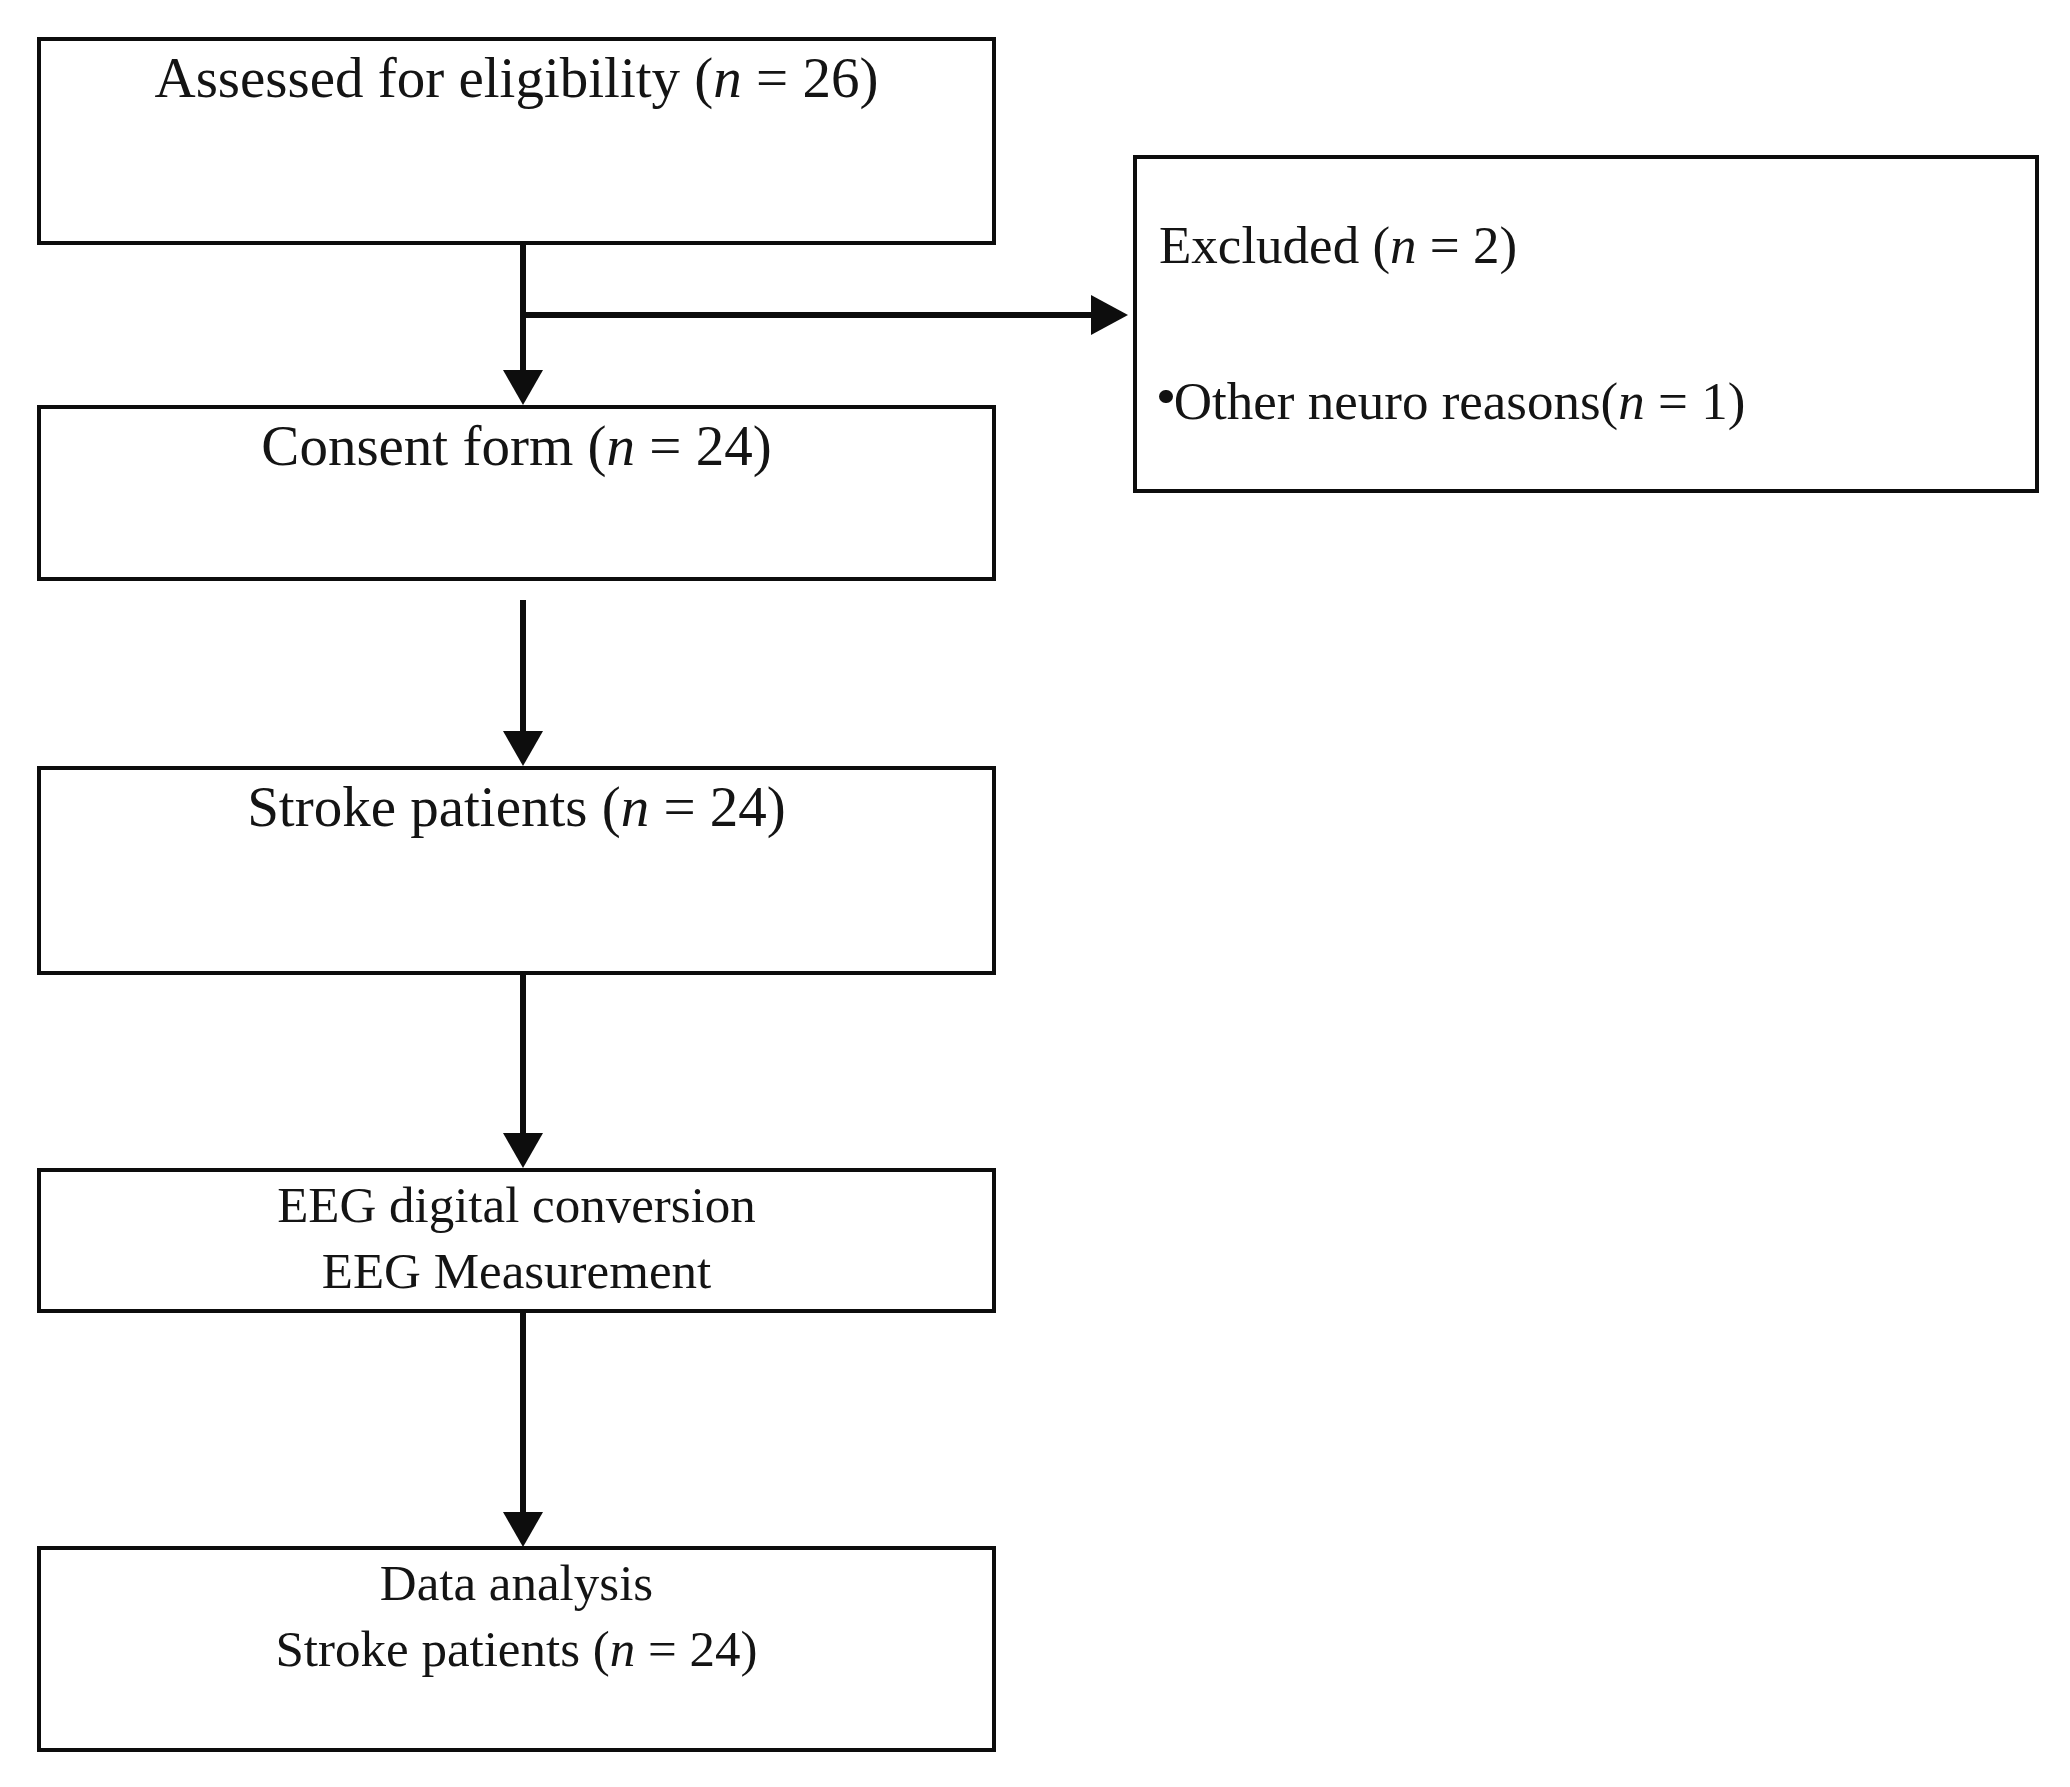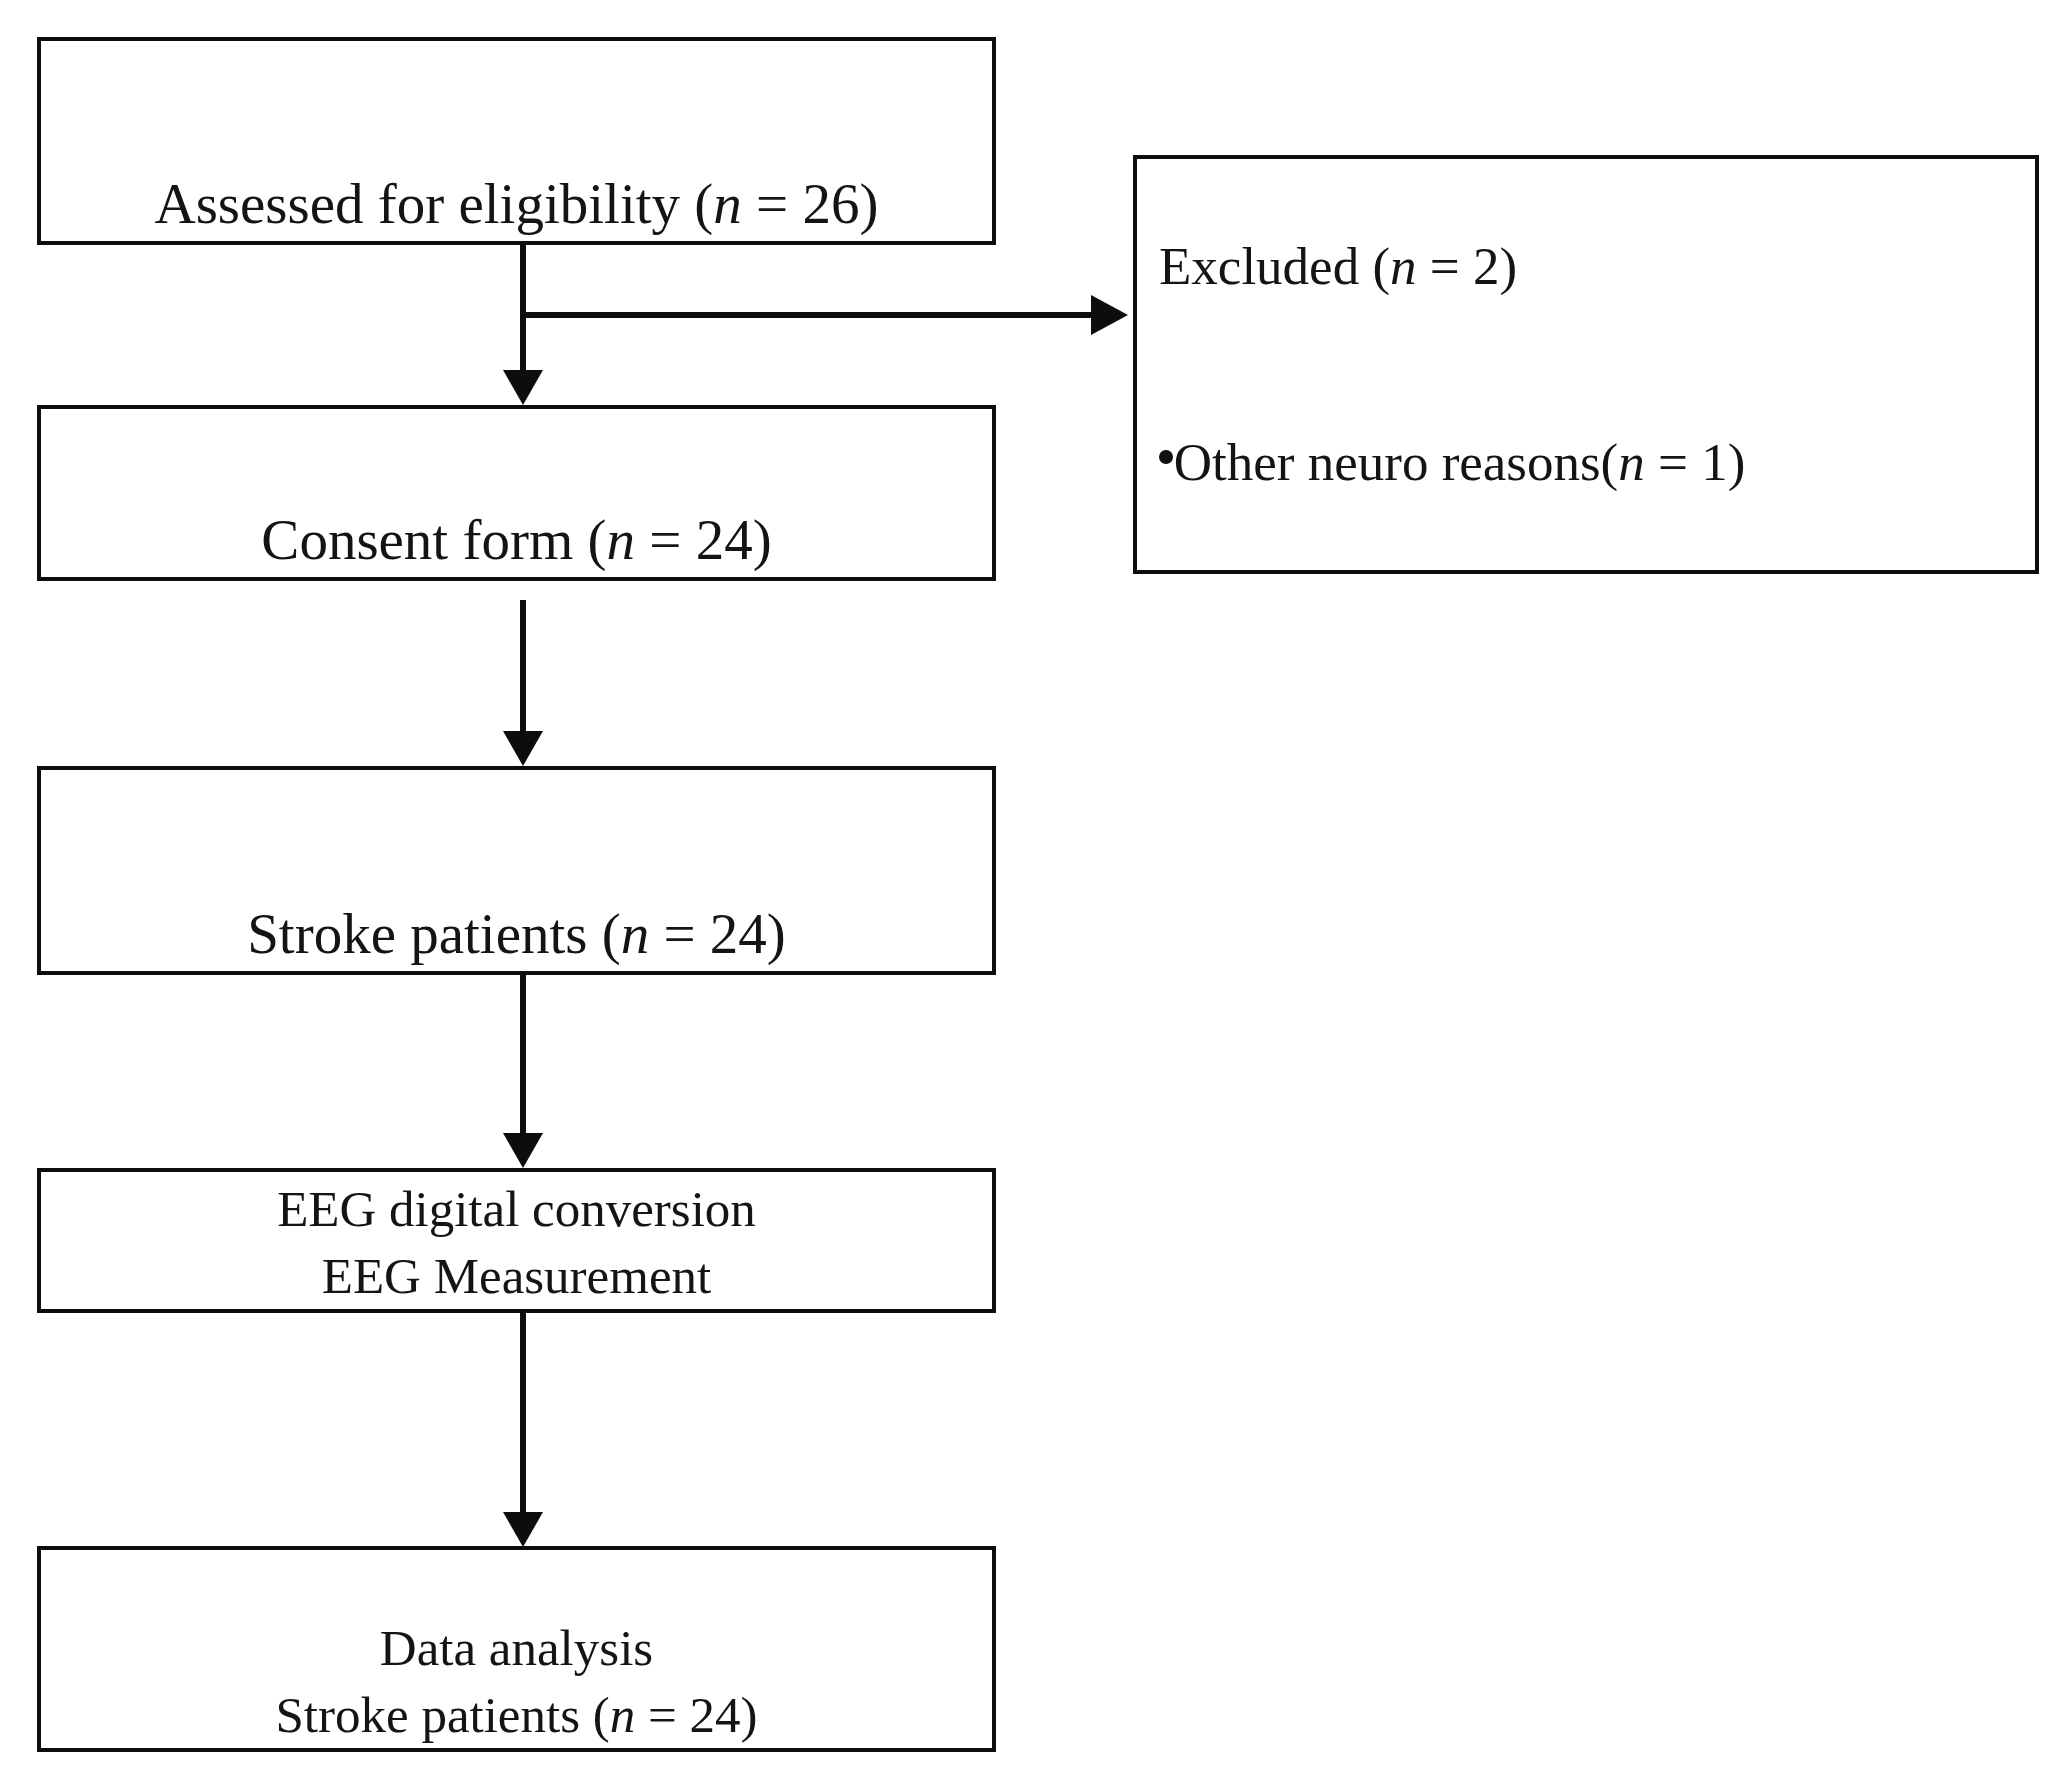"Assessed for eligibility (n =" .node { justify-content: flex-end -> flex-start }
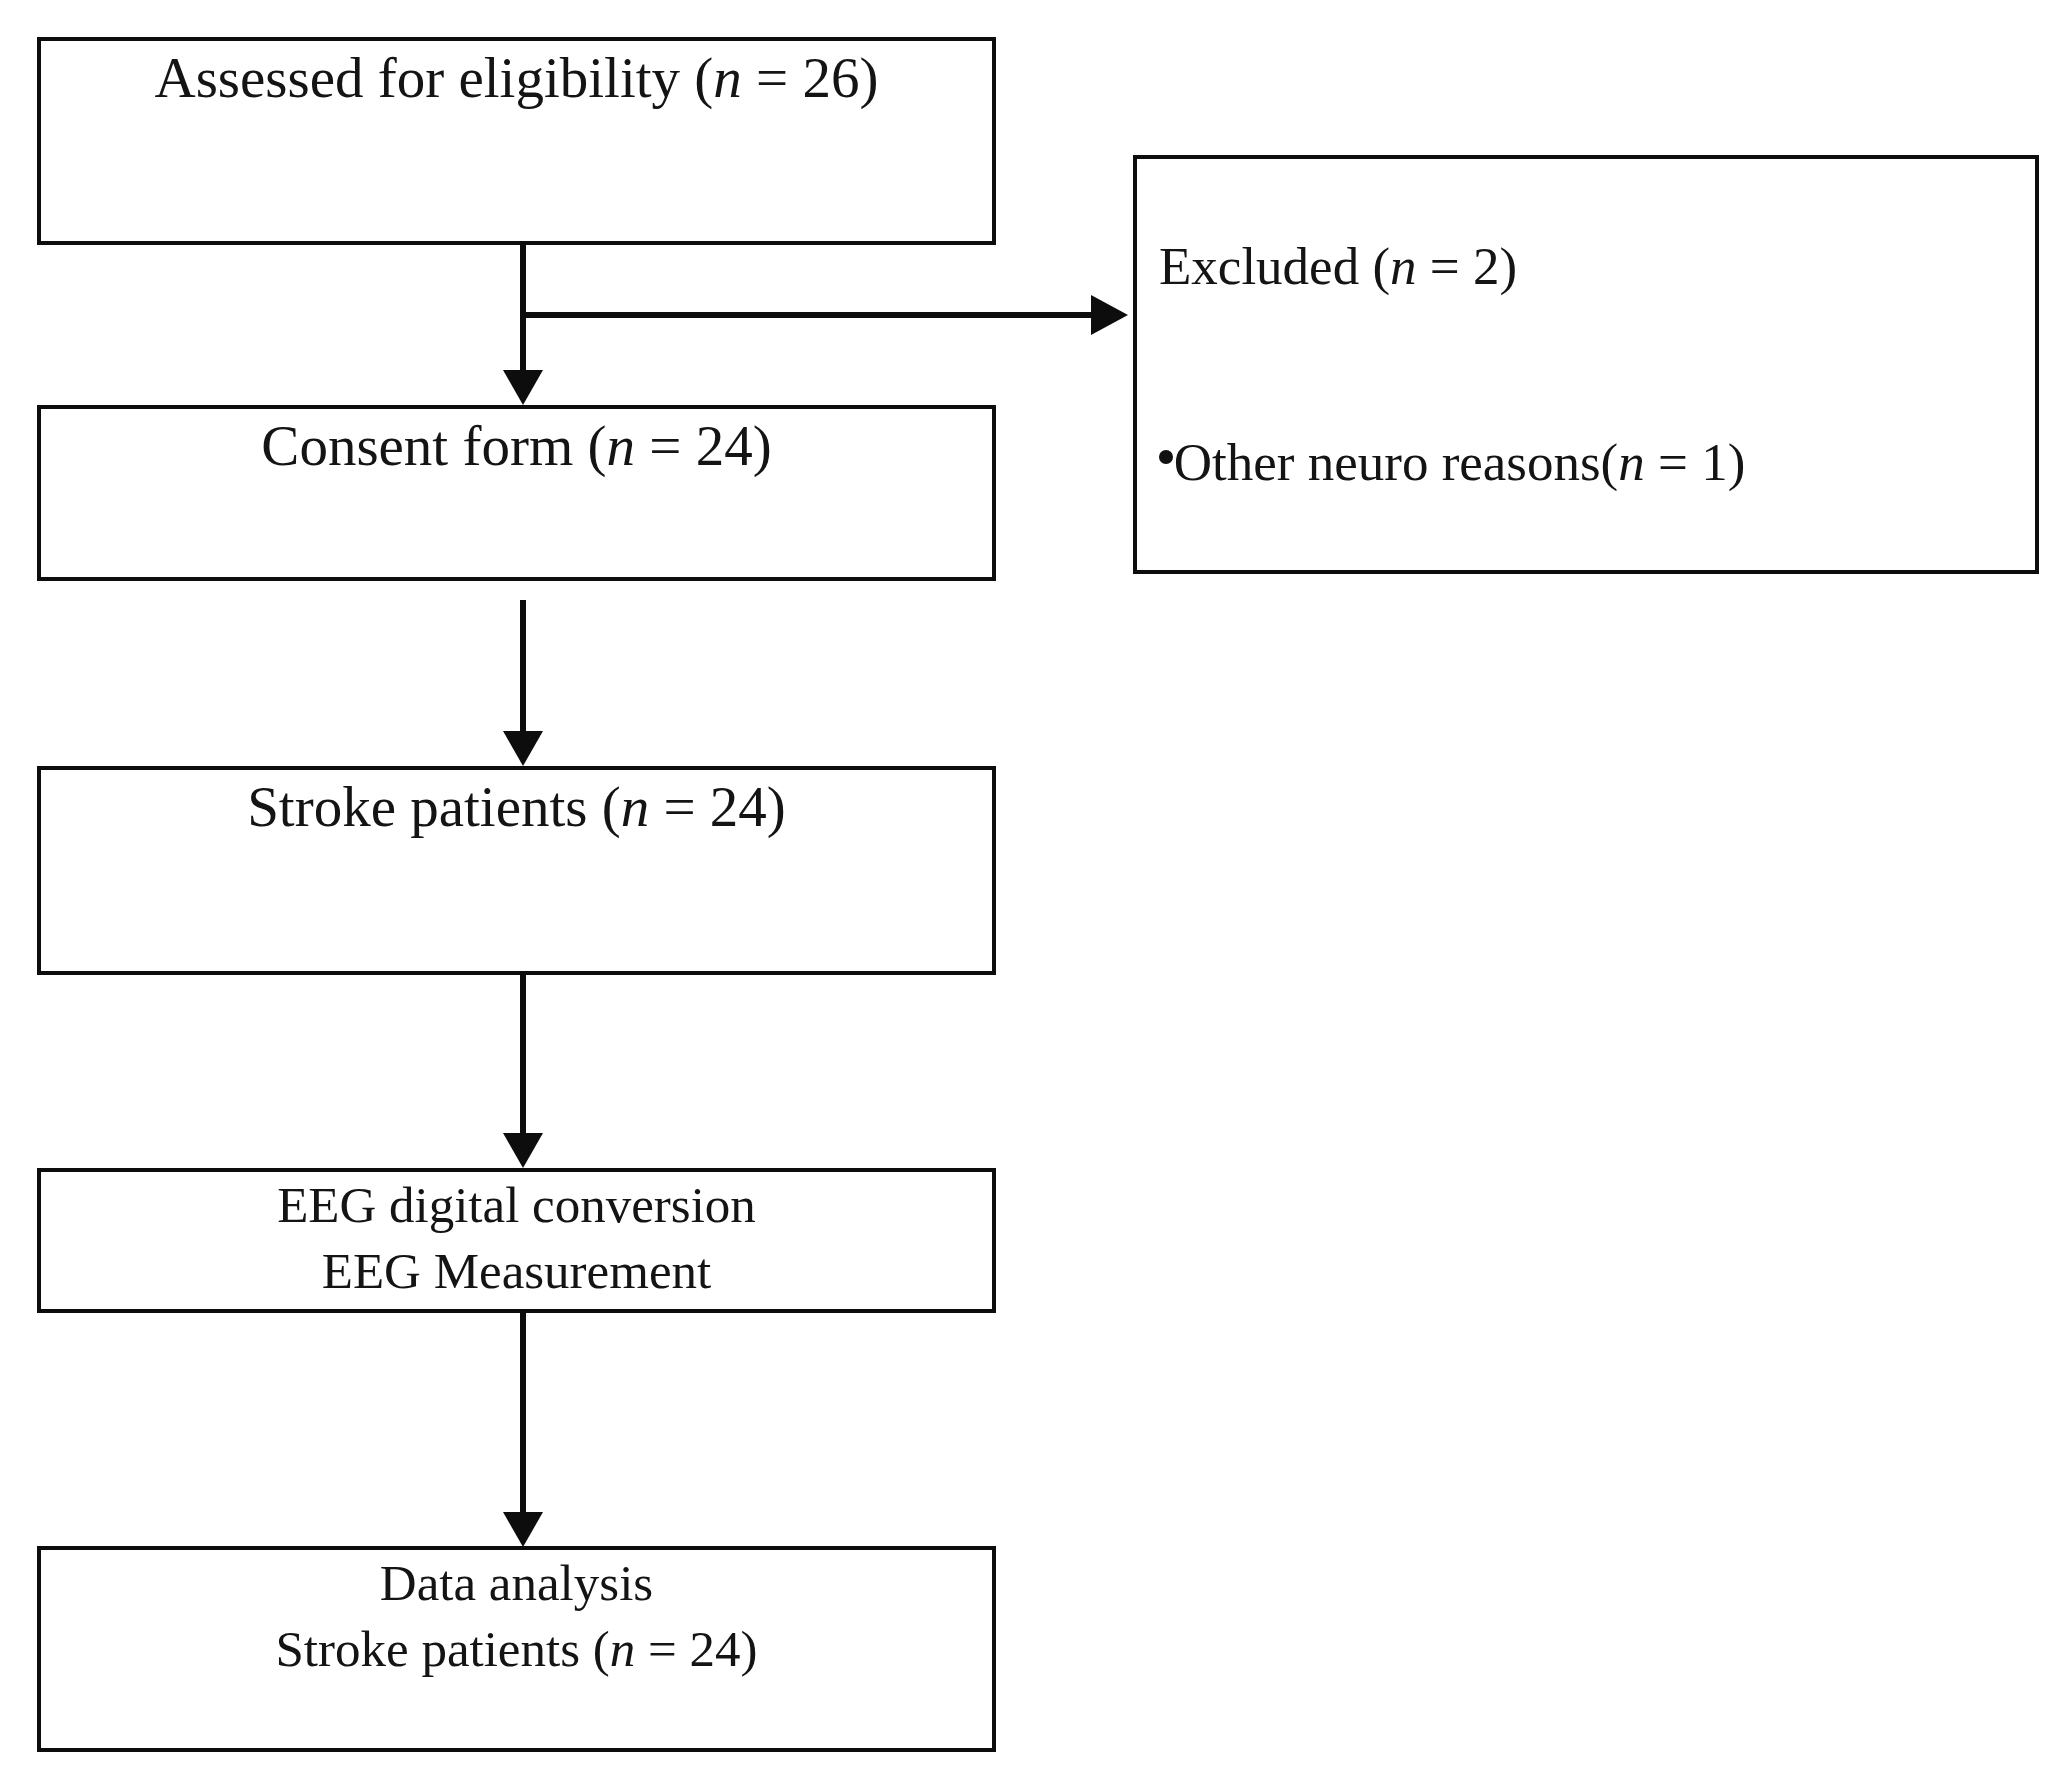"Excluded (n = 2)" #box-excluded { height: 419px -> 338px }
